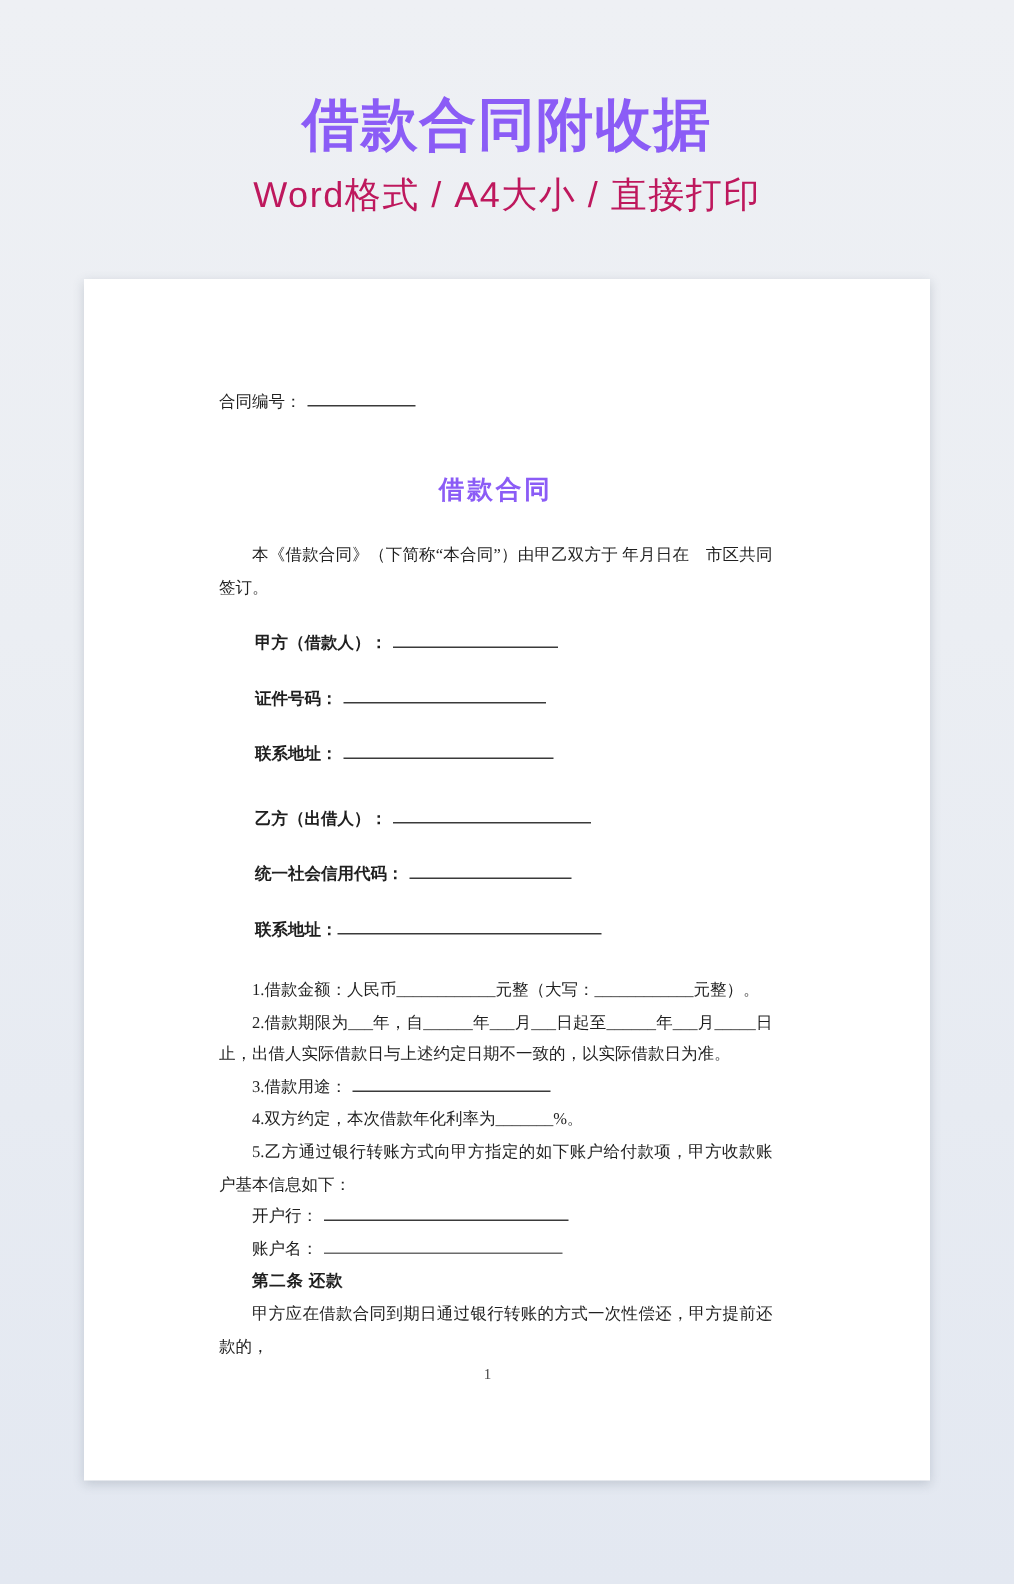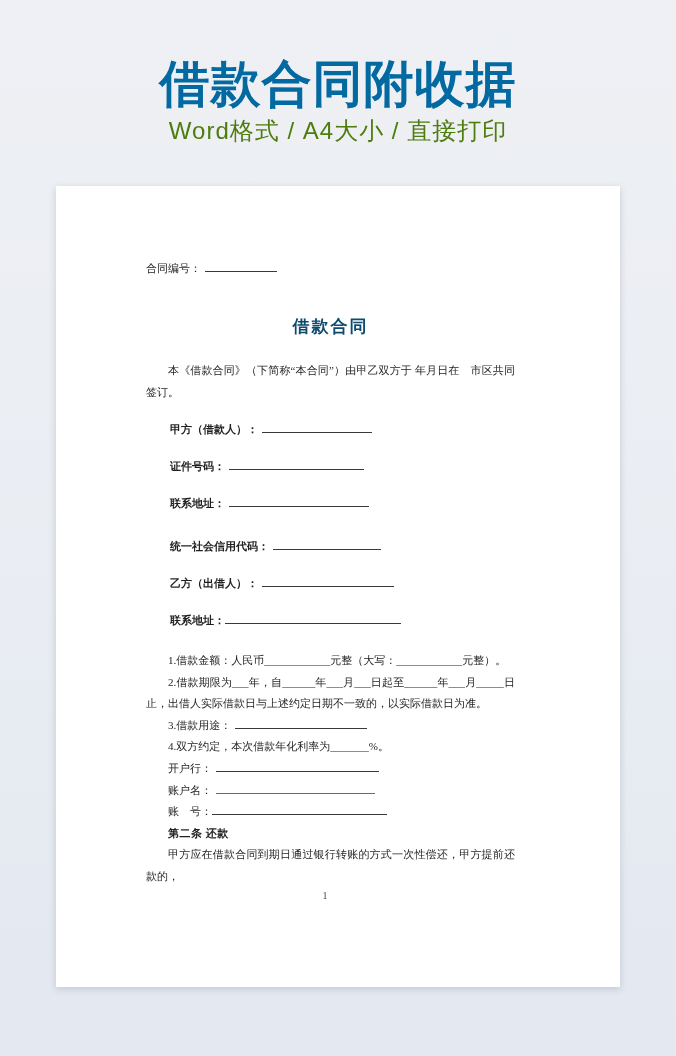"借款合同附收据" .hero h1 { color: #0369a1 -> #8b5cf6; font-size: 50px -> 38px }
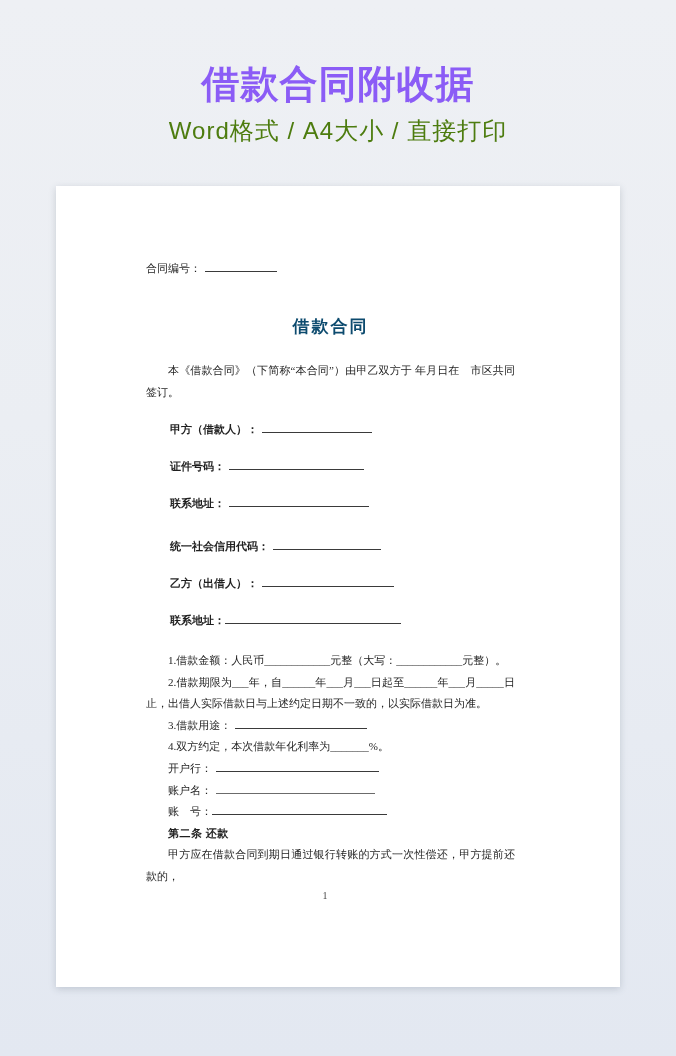"Word格式 / A4大小 / 直接打印" .hero p { color: #4d7c0f -> #be185d }
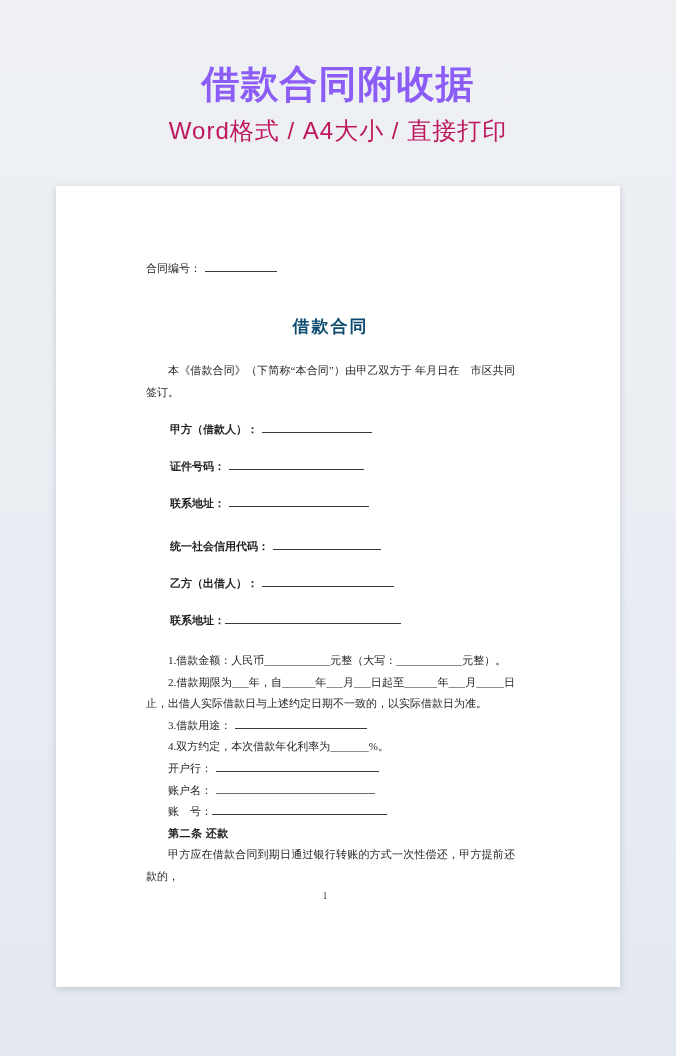"借款合同" .doc-title { color: #0c4a6e -> #8b5cf6 }
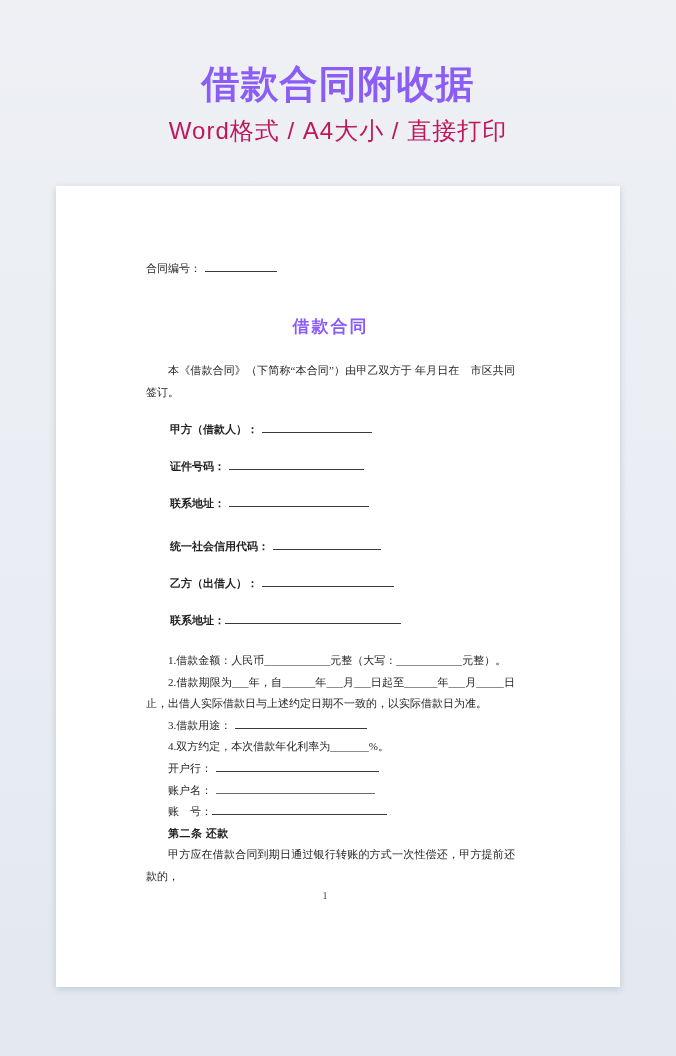"统一社会信用代码：" div.row { order: before "乙方（出借人）：" -> after "乙方（出借人）：" }
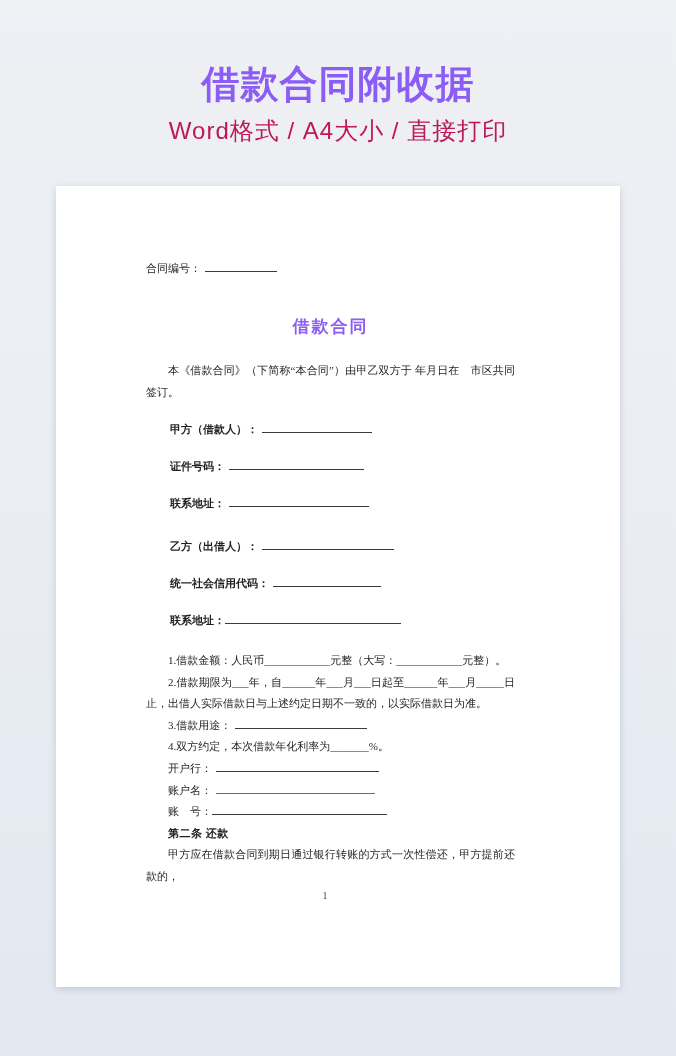"5.乙方通过银行转账方式向甲方指定的如下账户给付款项，甲方收款账户基本信息如下：" p { html: none -> <p>5.乙方通过银行转账方式向甲方指定的如下账户给付款项，甲方收款账户基本信息如下：</p> }
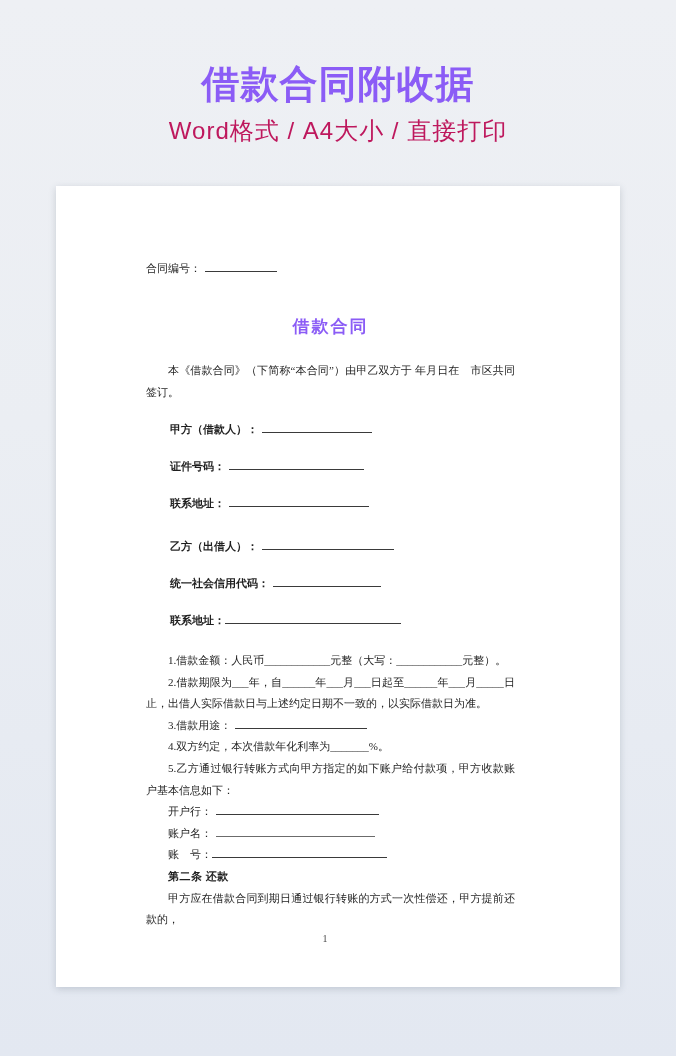"账 号：" div.row { html: <div> <span>账 号：</span><span></span> </div> -> none }
